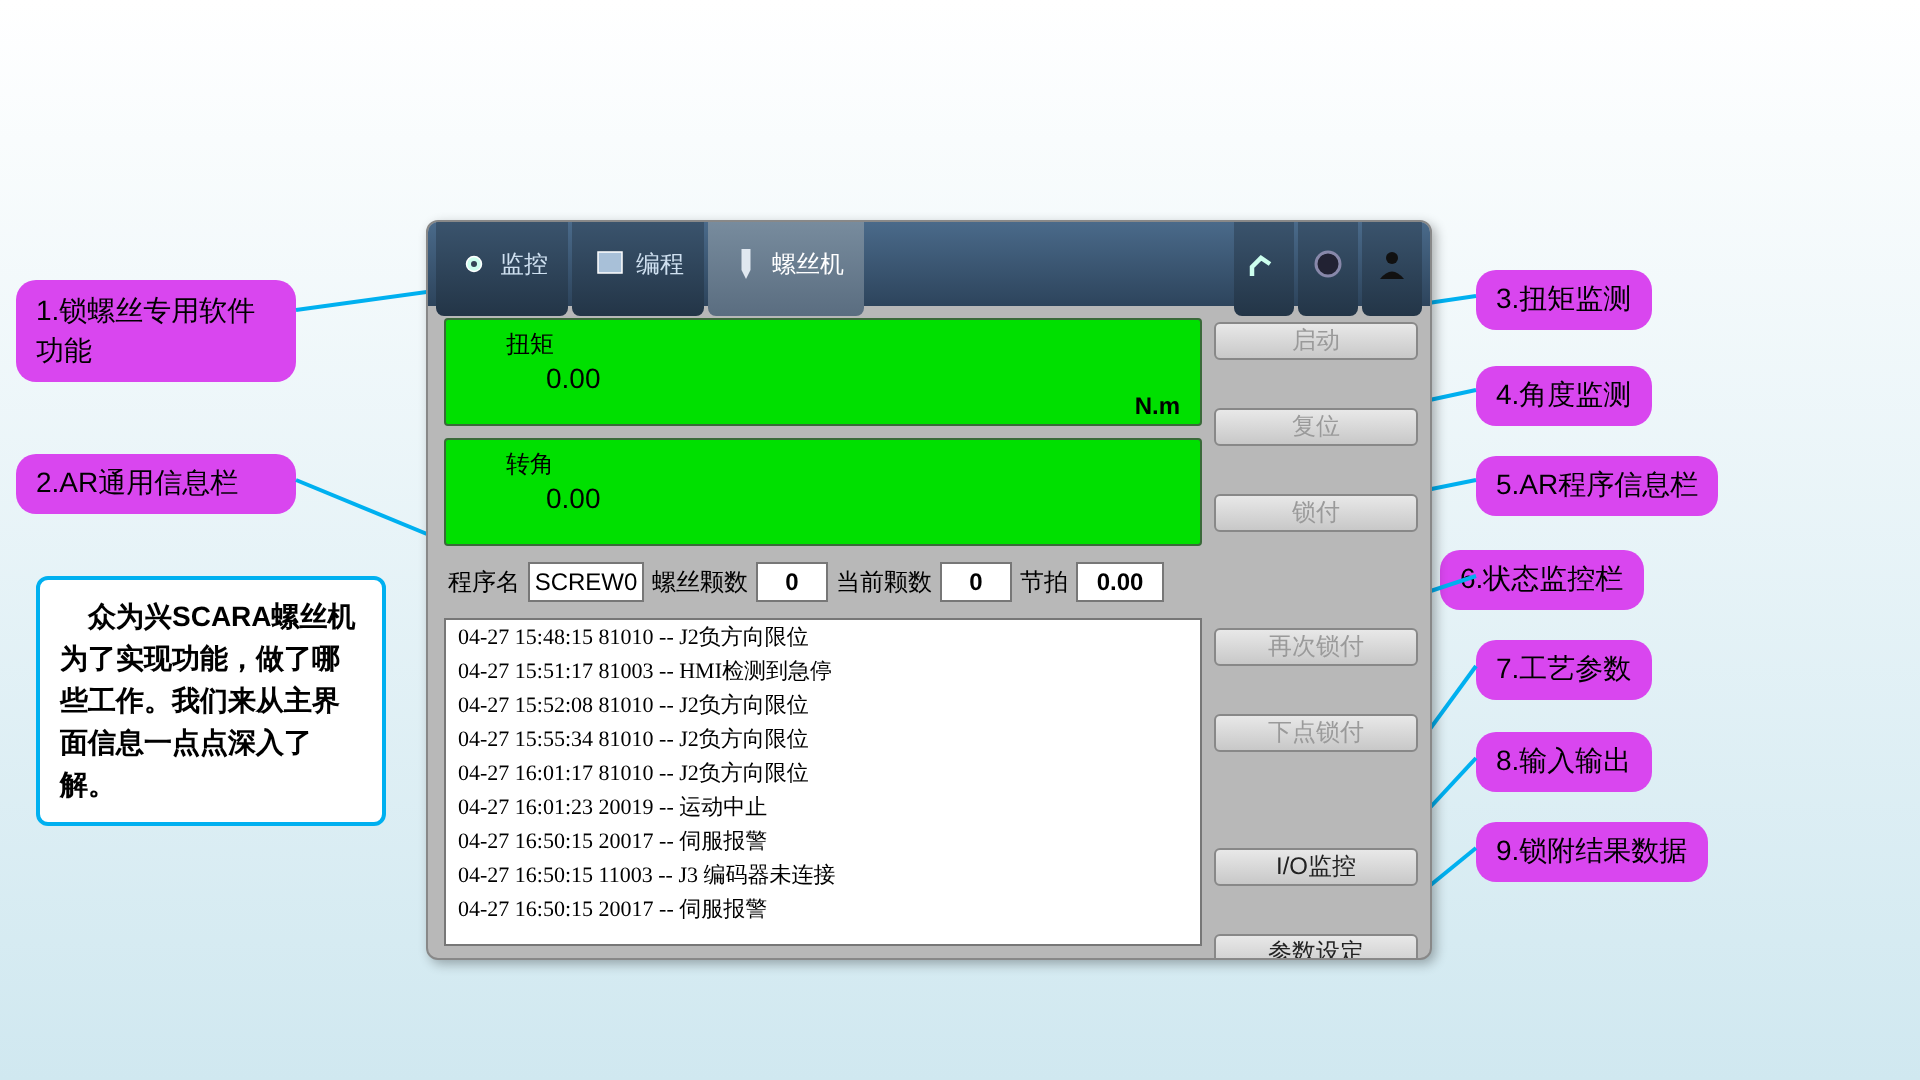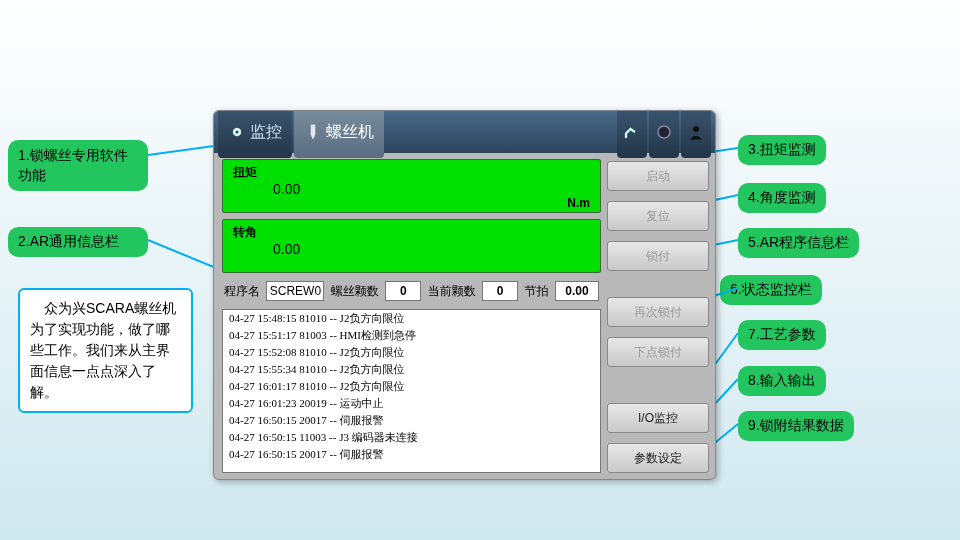"监控" .tbtn { font-size: 16px -> 12px }
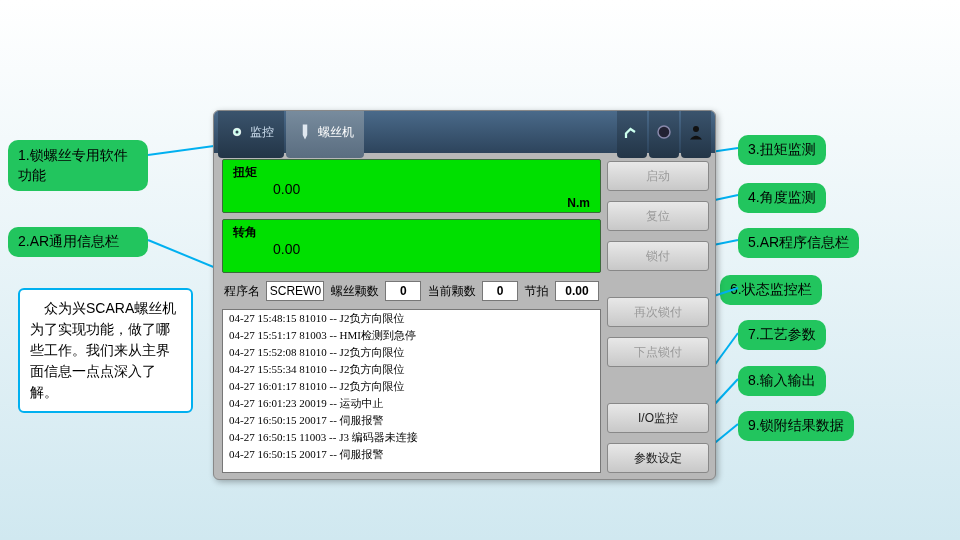"编程" div.tbtn { html: none -> <div> <svg> <rect></rect> </svg> <span>编程</span> </div> }
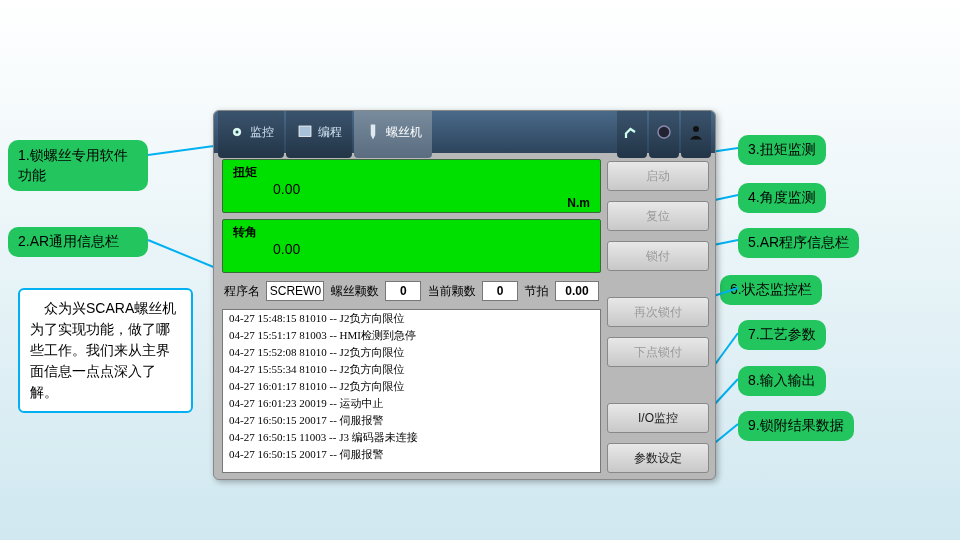"1.锁螺丝专用软件功能" .callout { background: #22c55e -> #d946ef }
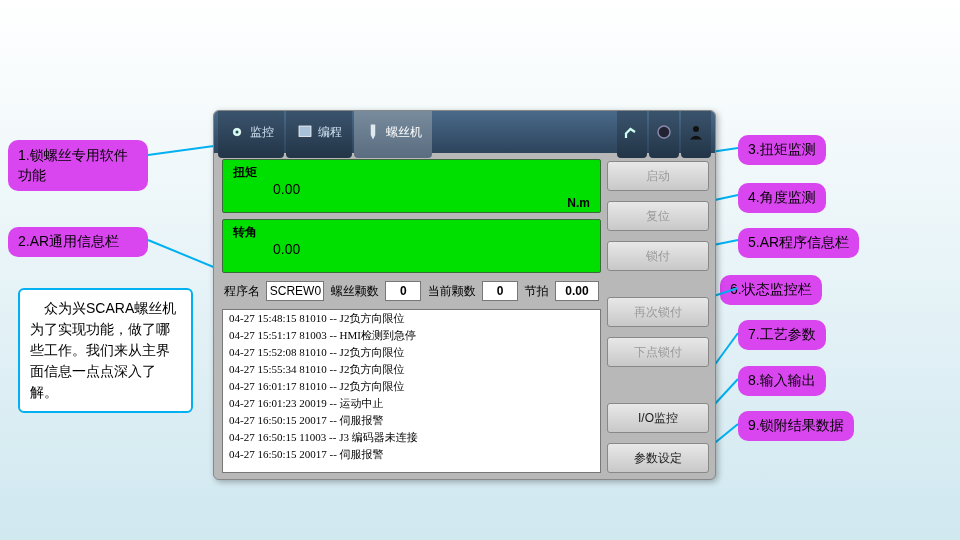"扭矩" .monitor-box .mtitle { font-weight: bold -> normal; margin-left: none -> 20px }
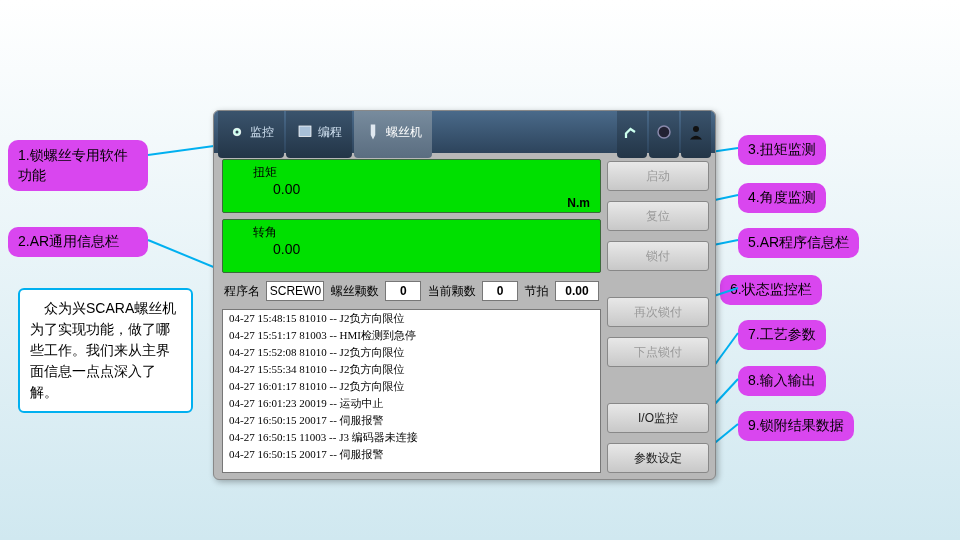"启动" .right-col { gap: 10px -> 24px }
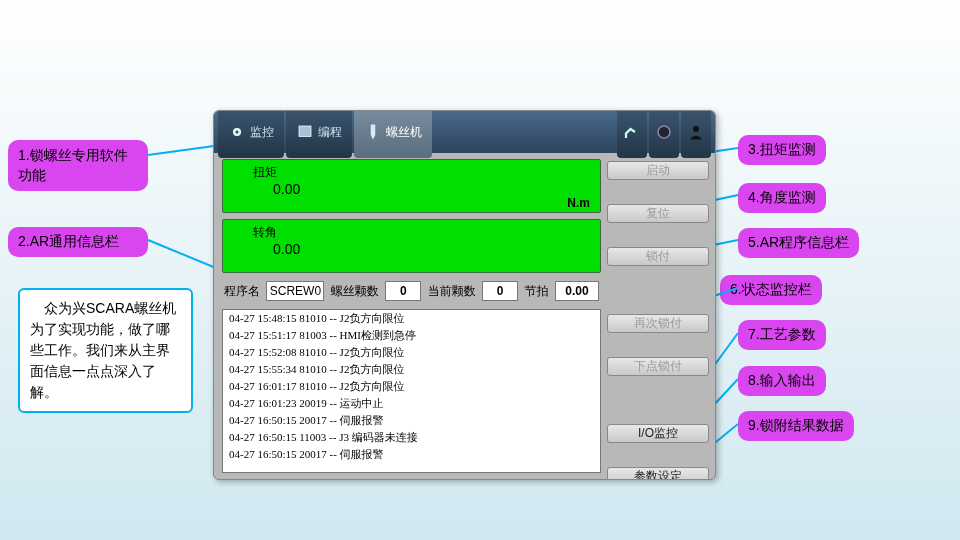"程序名" .info-row { justify-content: space-between -> none }
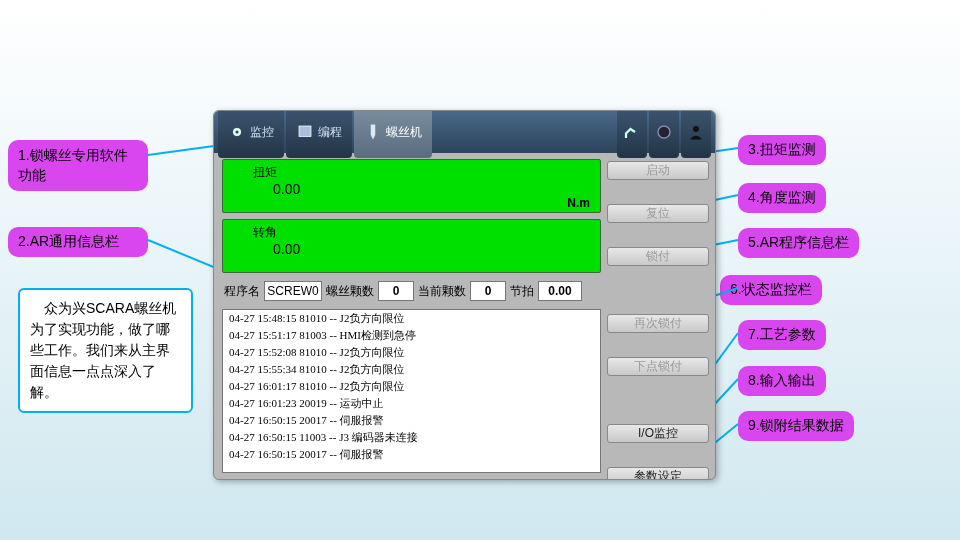"众为兴SCARA螺丝机为了实现功能，做了哪些工作。我们来从主界面信息一点点深入了" .intro-box { font-weight: none -> bold }
